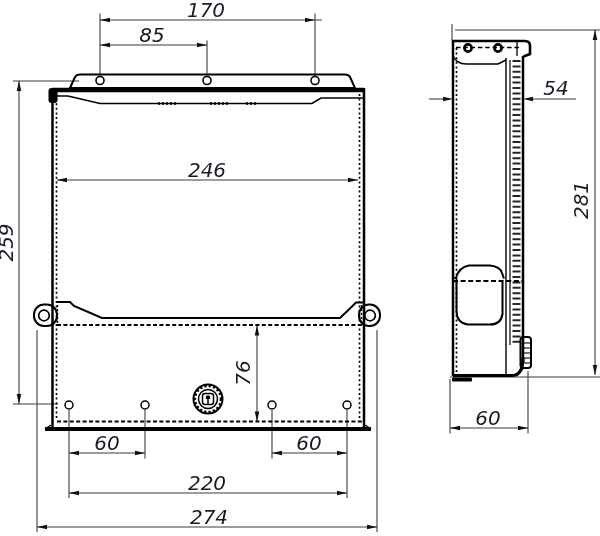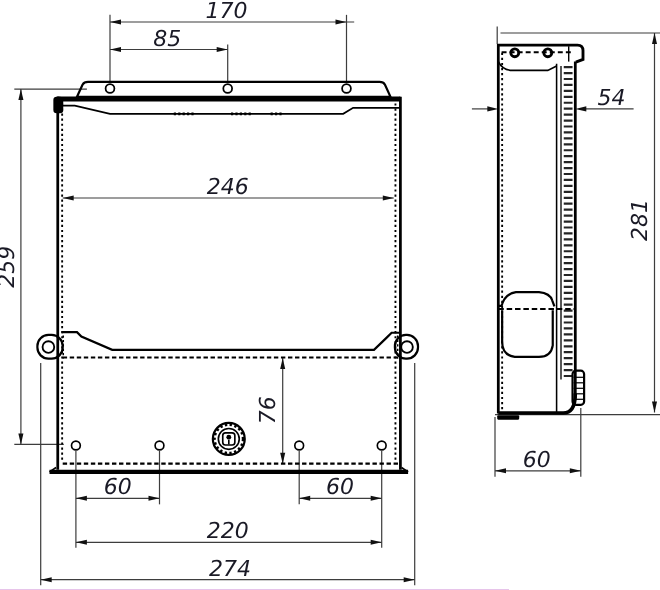"170" .canvas { background: #a21caf -> #4d7c0f }
